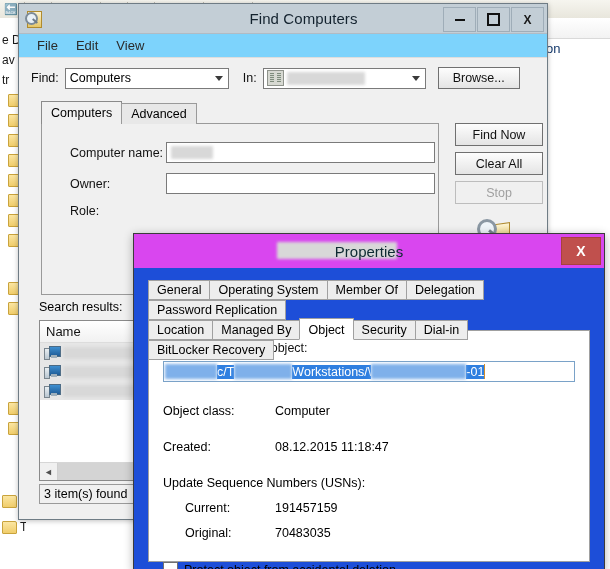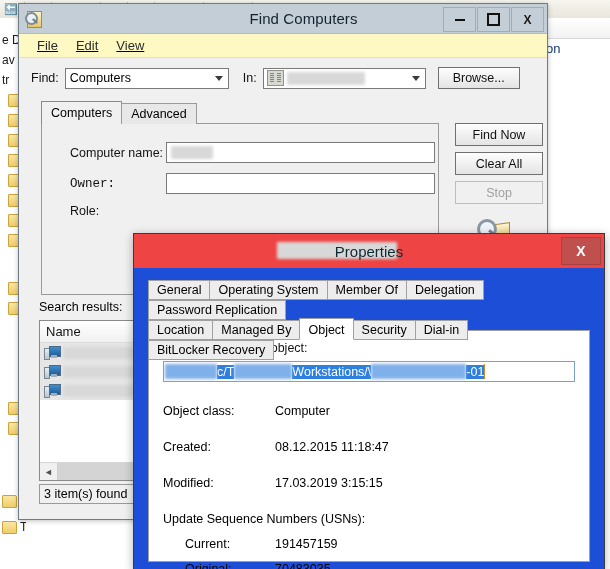"File" .menubar { background: #fef9c3 -> #7dd3fc; text-decoration: underline -> none }
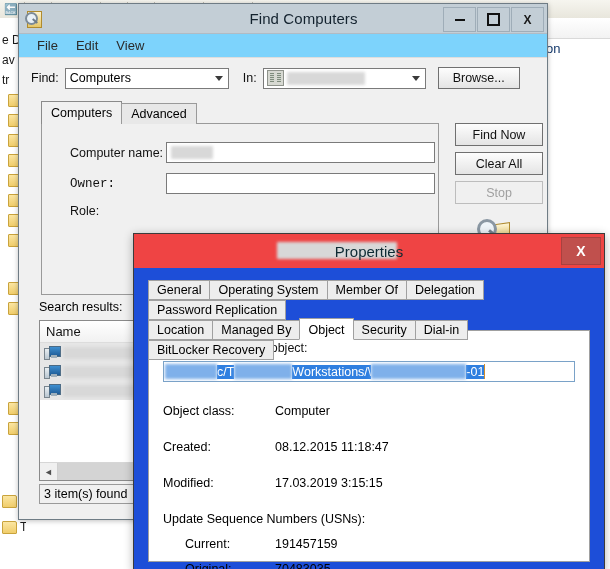"Owner:" div.field-row { font-family: Liberation Mono, monospace -> none }
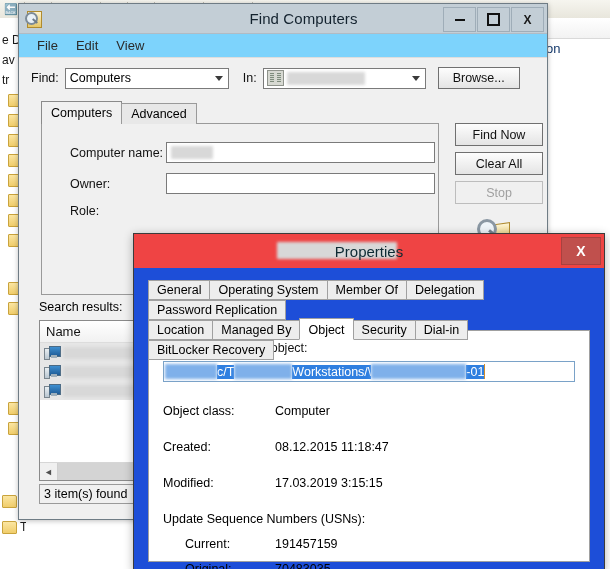"Properties" .props-title { background: #ef4444 -> #d946ef }
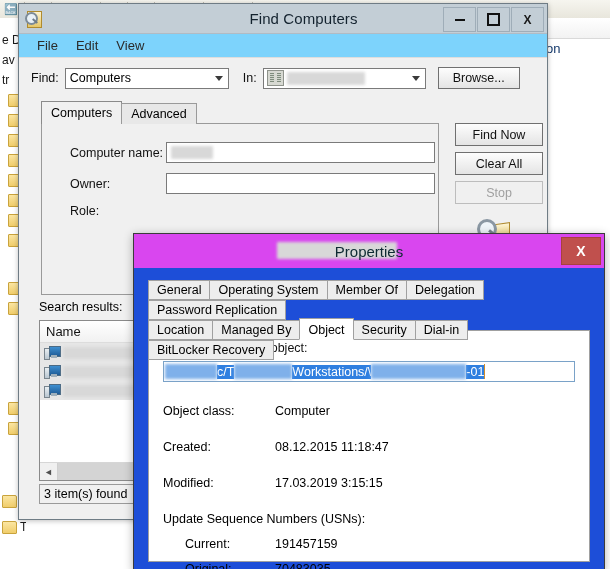"Modified:" div.proprow { html: <div> <span>Modified:</span> <span>17.03.2019 3:15:15</span> </div> -> none }
